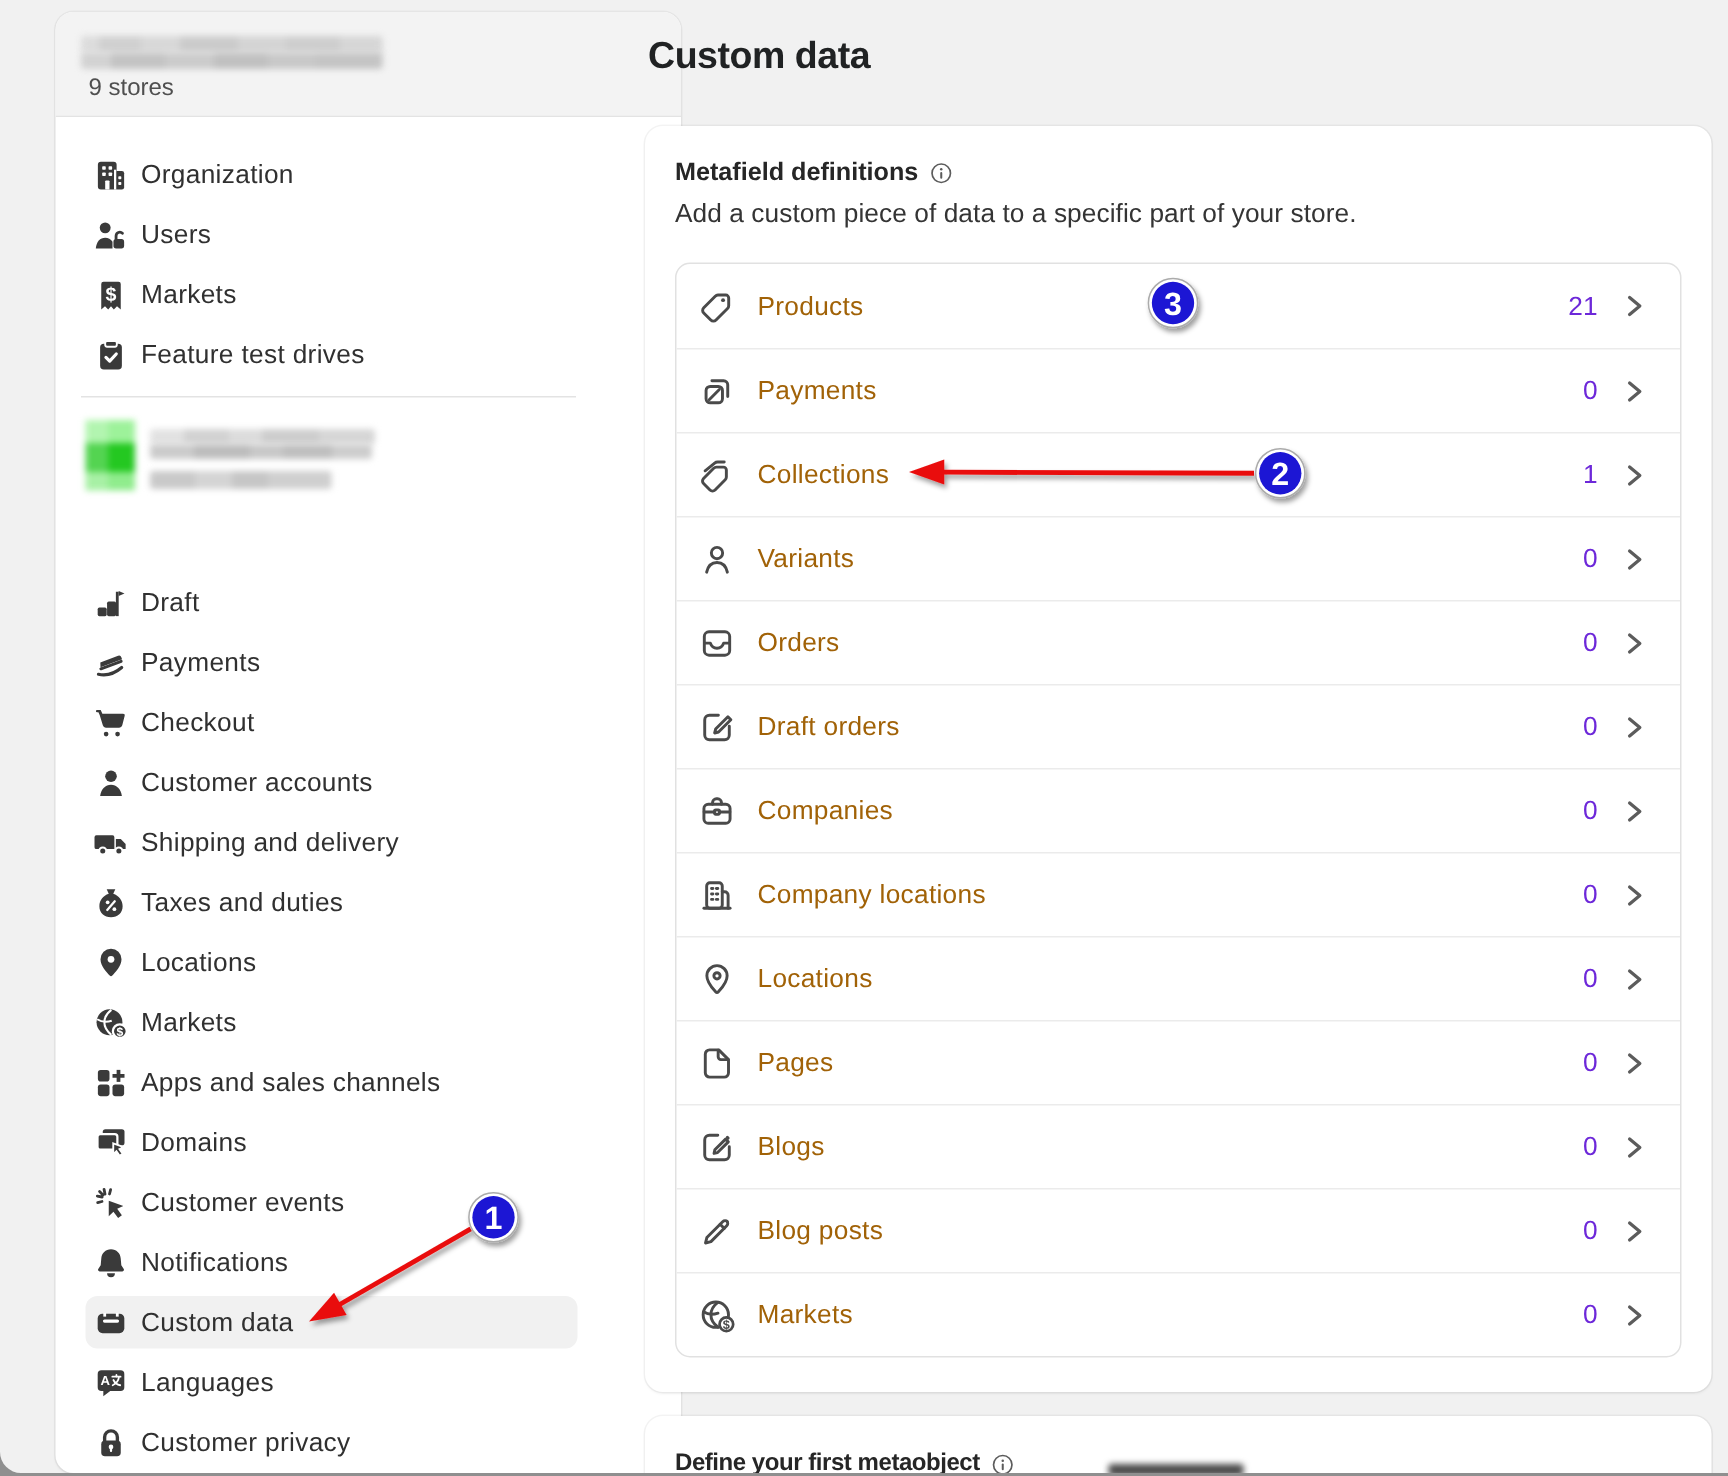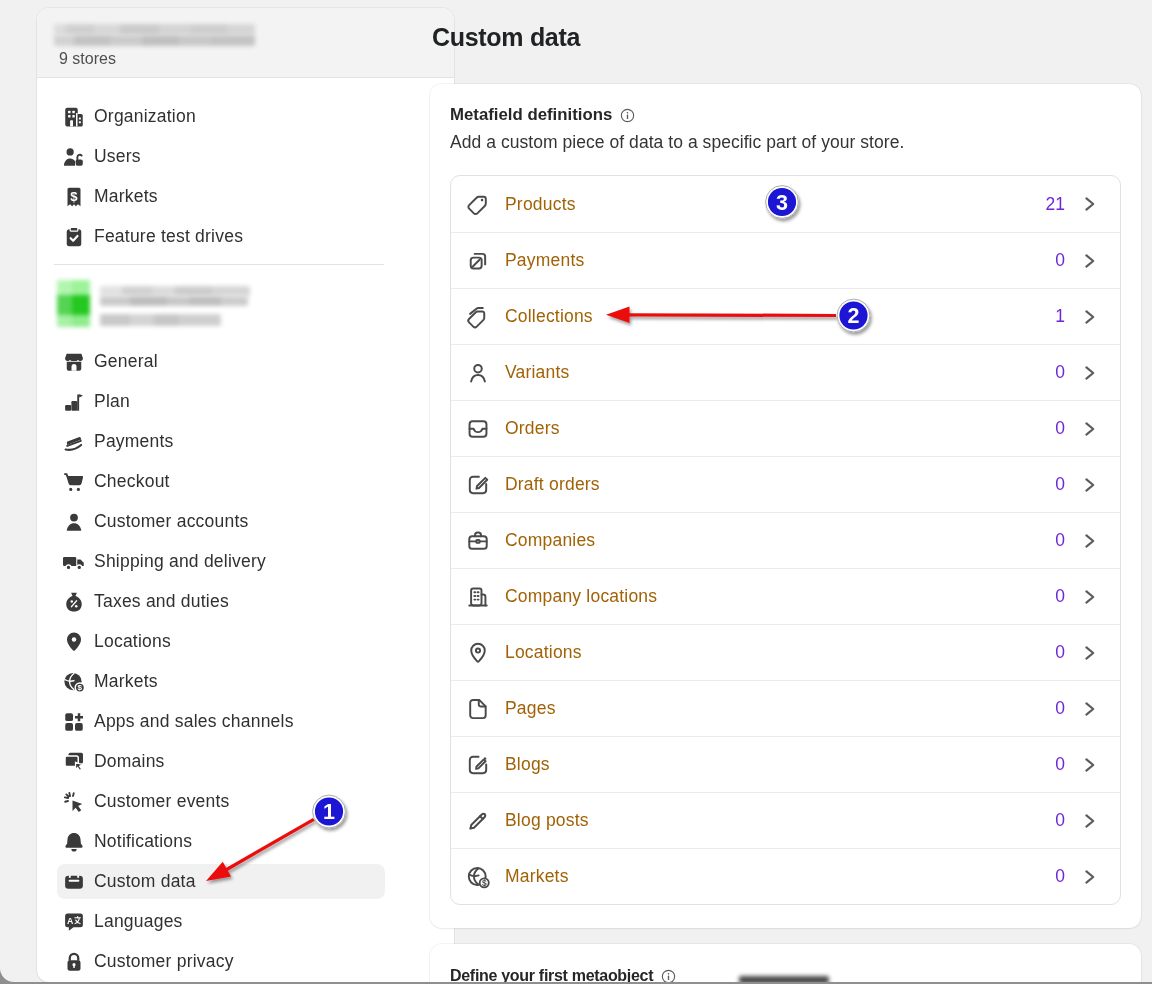"General" div.nav { html: <div> <svg> <path></path> <path></path> <path></path> </svg> <span>General</span> </div> -> none }
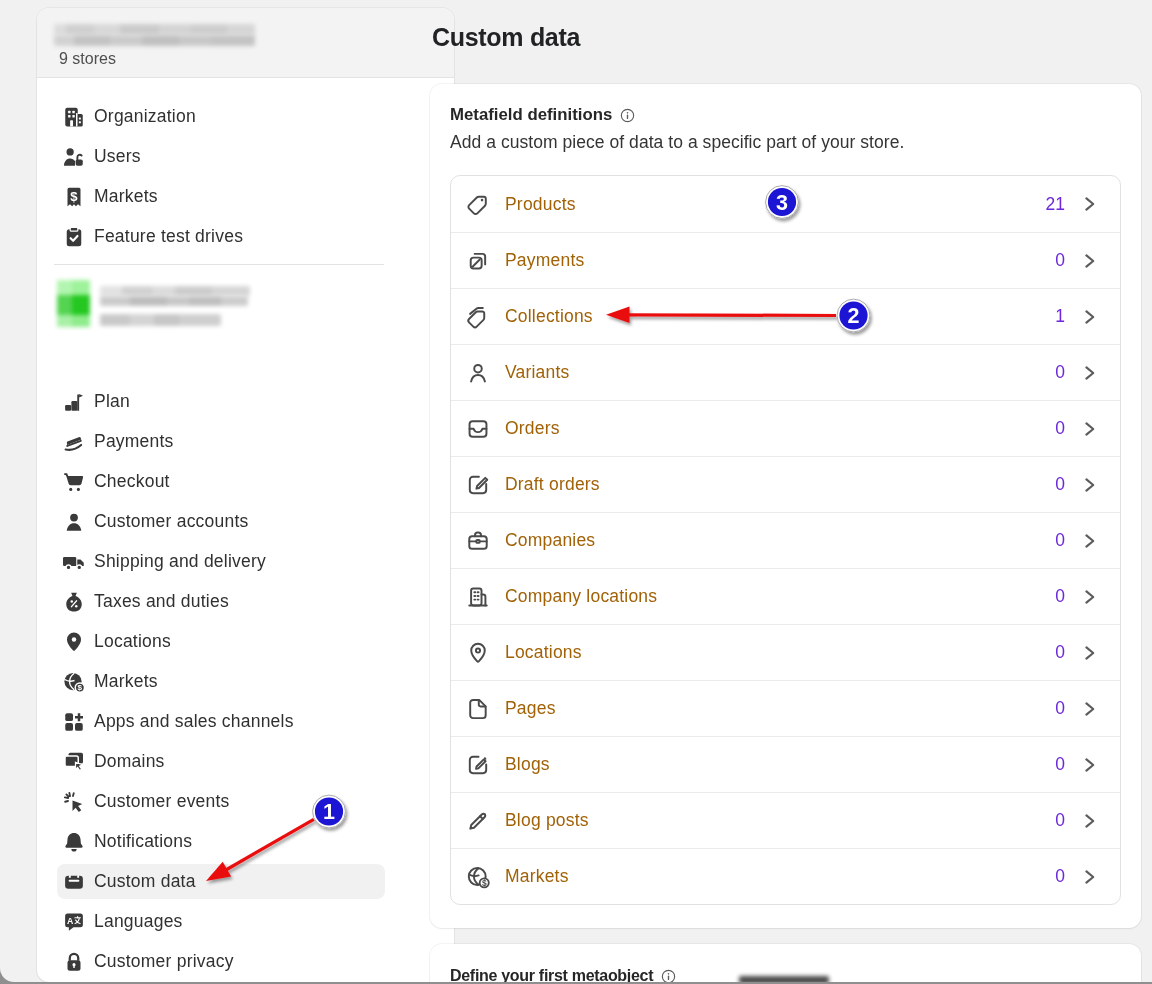"Plan" span.t { text: Plan -> Draft }
